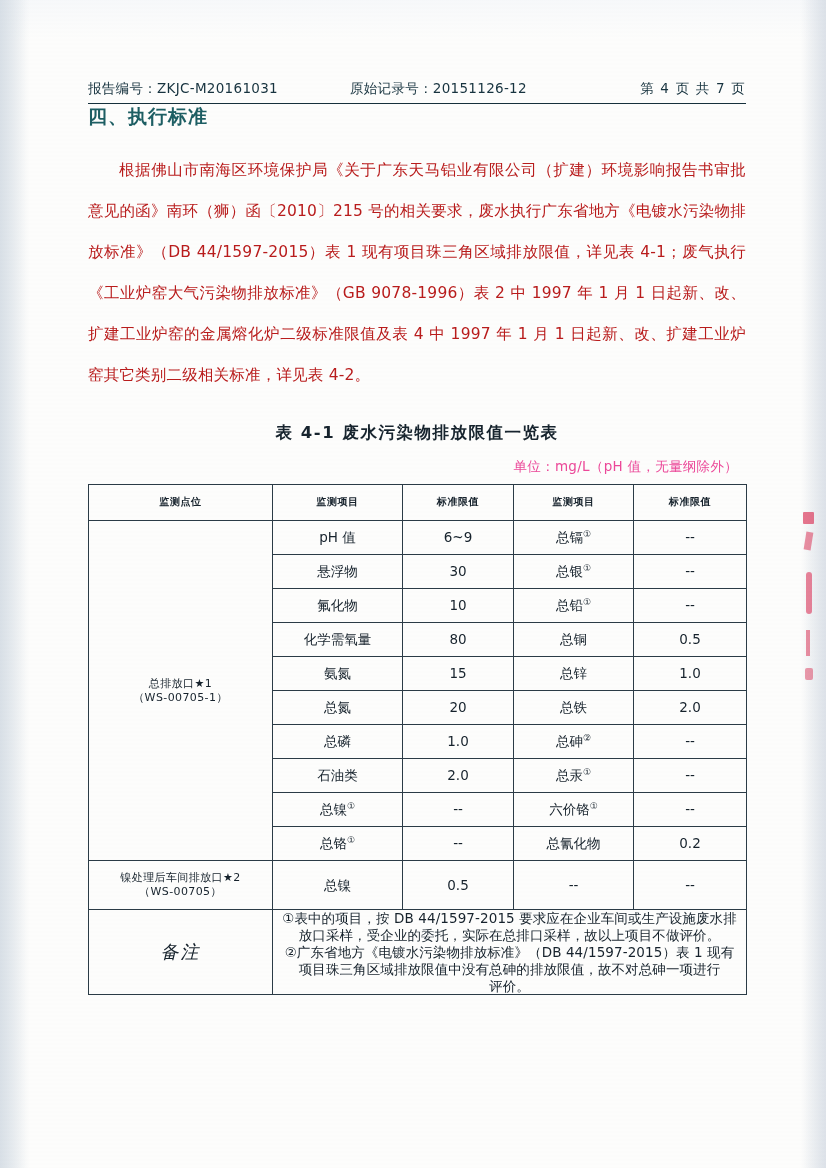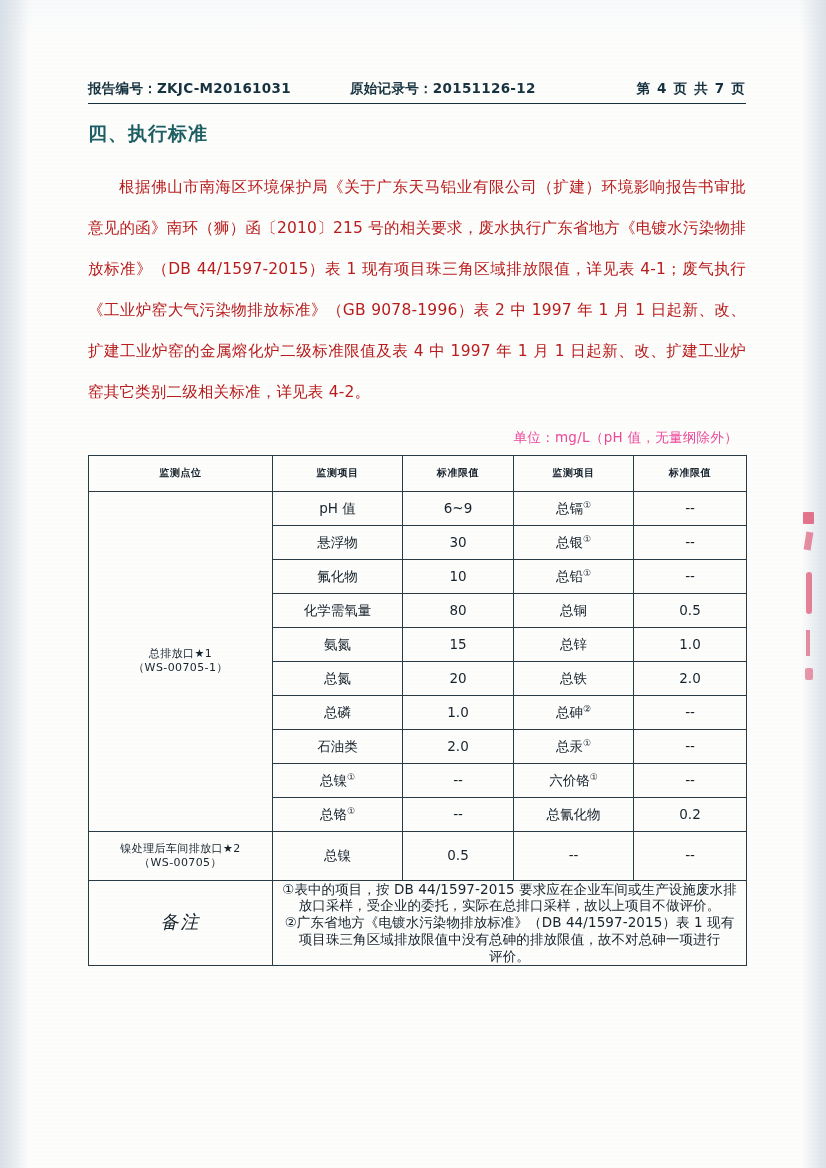"报告编号：ZKJC-M20161031" .doc-header { font-weight: 700 -> 400 }
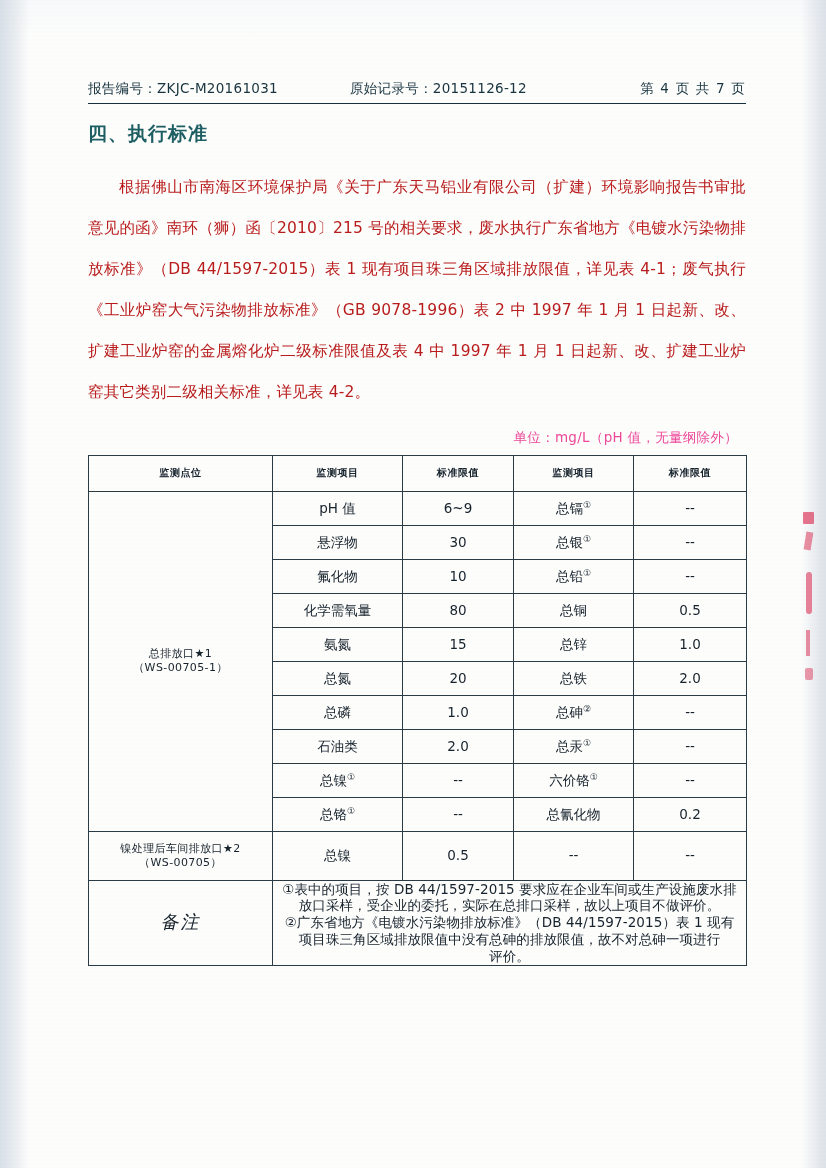"四、执行标准" .section-heading { margin-top: 17px -> none }
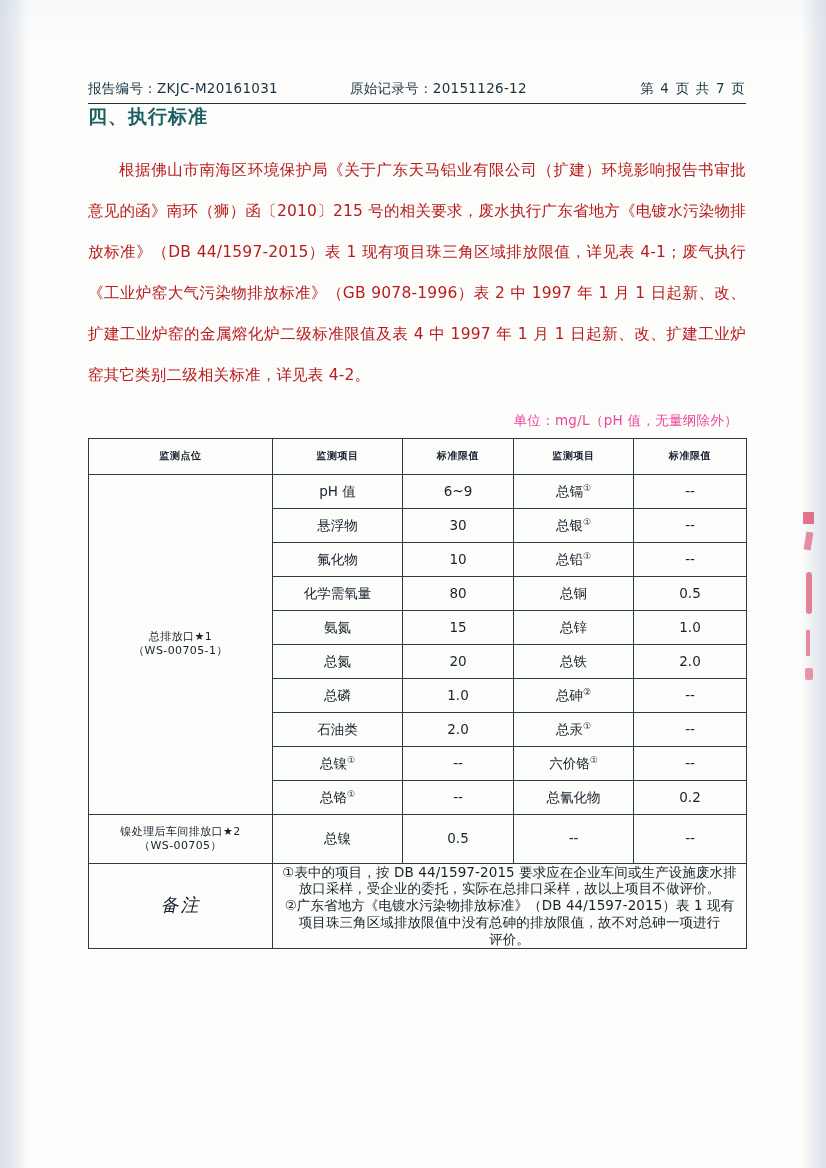"表 4-1 废水污染物排放限值一览表" div.table-title { html: none -> <div>表 4-1 废水污染物排放限值一览表</div> }
